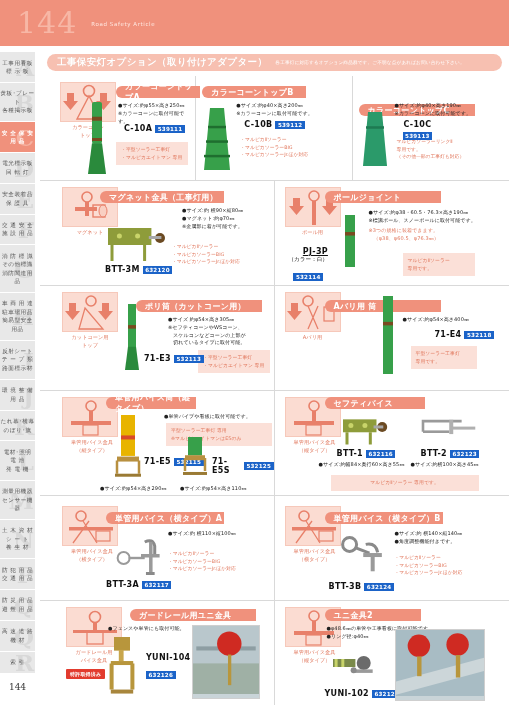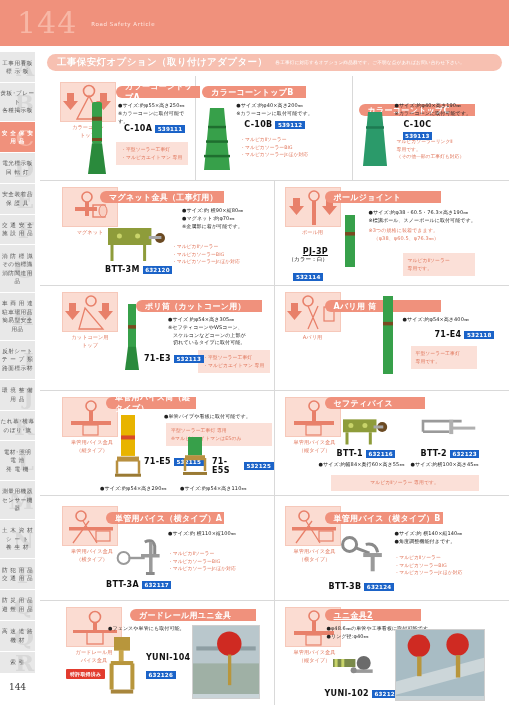"ユニ金具2" div.prod-title { text-decoration: underline -> none }
